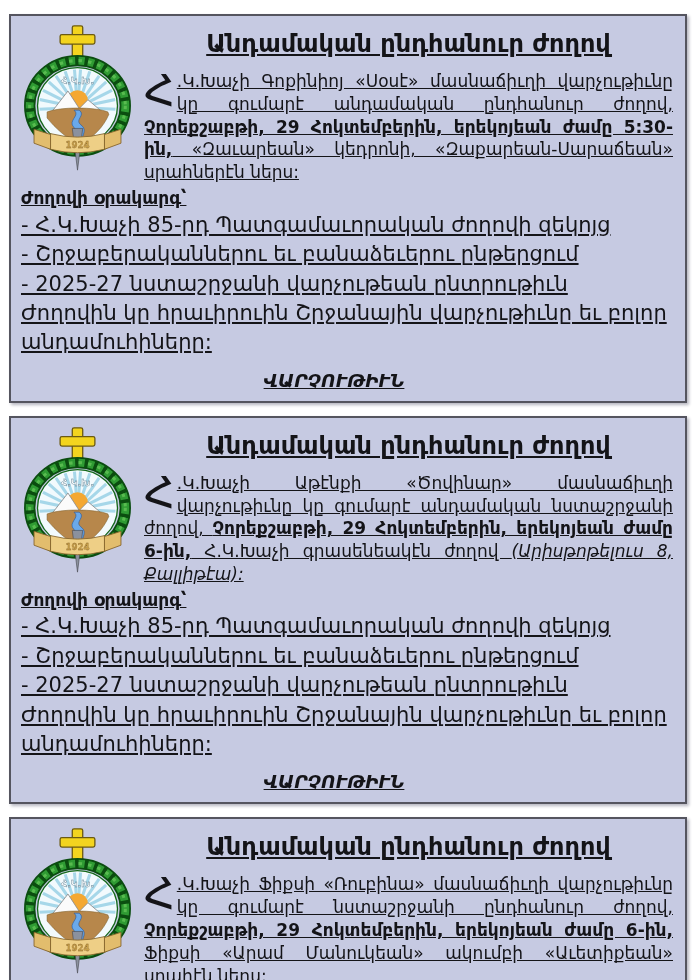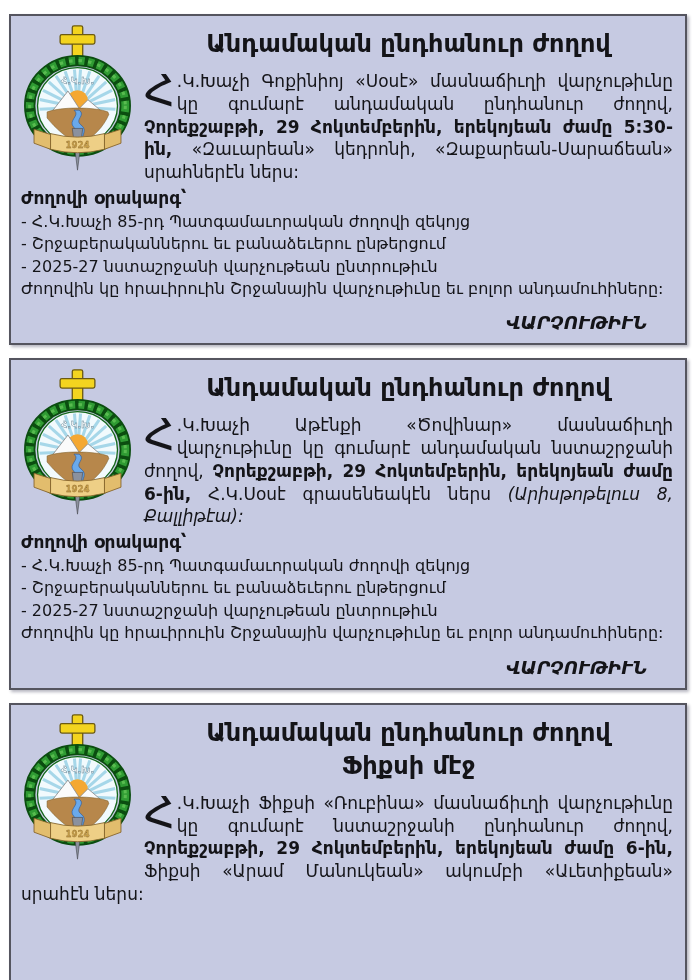"Անդամական ընդհանուր ժողով" .notice { text-decoration: none -> underline }
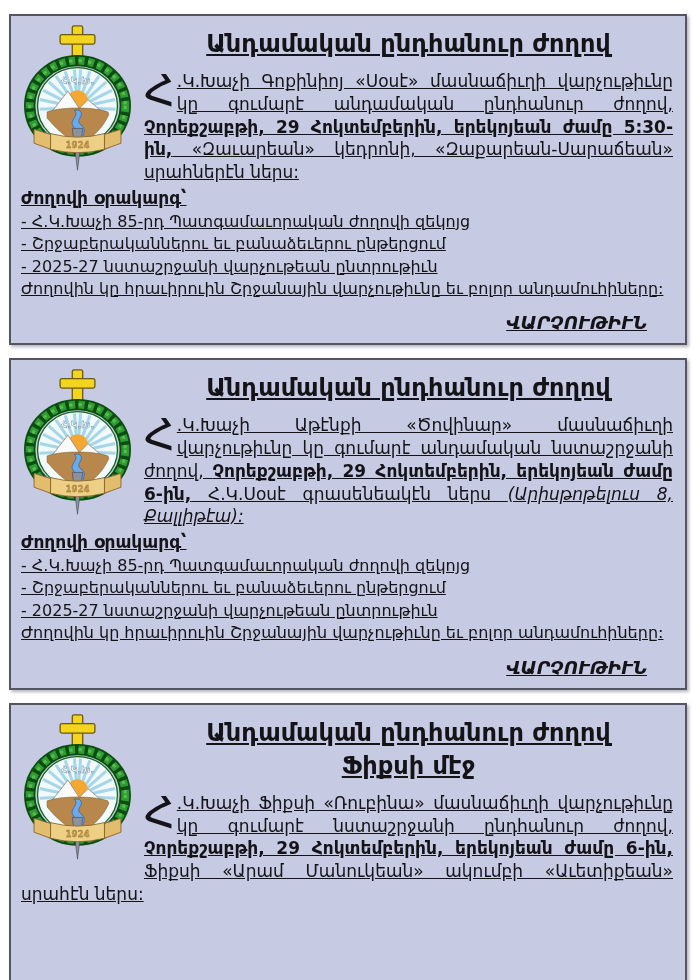"- Հ.Կ.Խաչի 85-րդ Պատգամաւորական ժողովի" .agenda-item, .closing { font-size: 16px -> 21px }
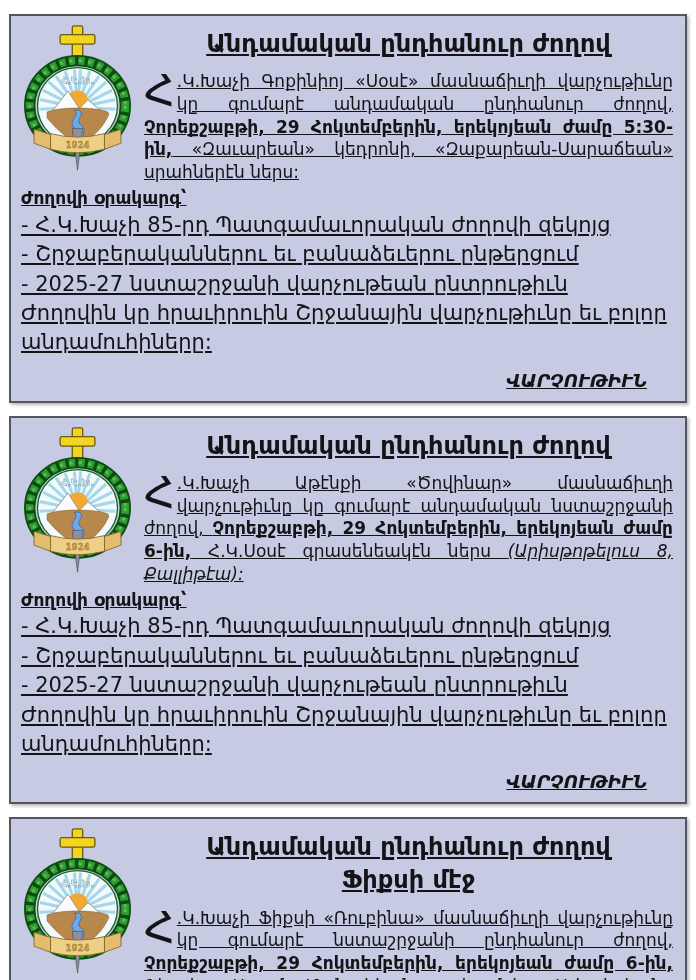"ՎԱՐՉՈՒԹԻՒՆ" .signature { text-align: right -> center }
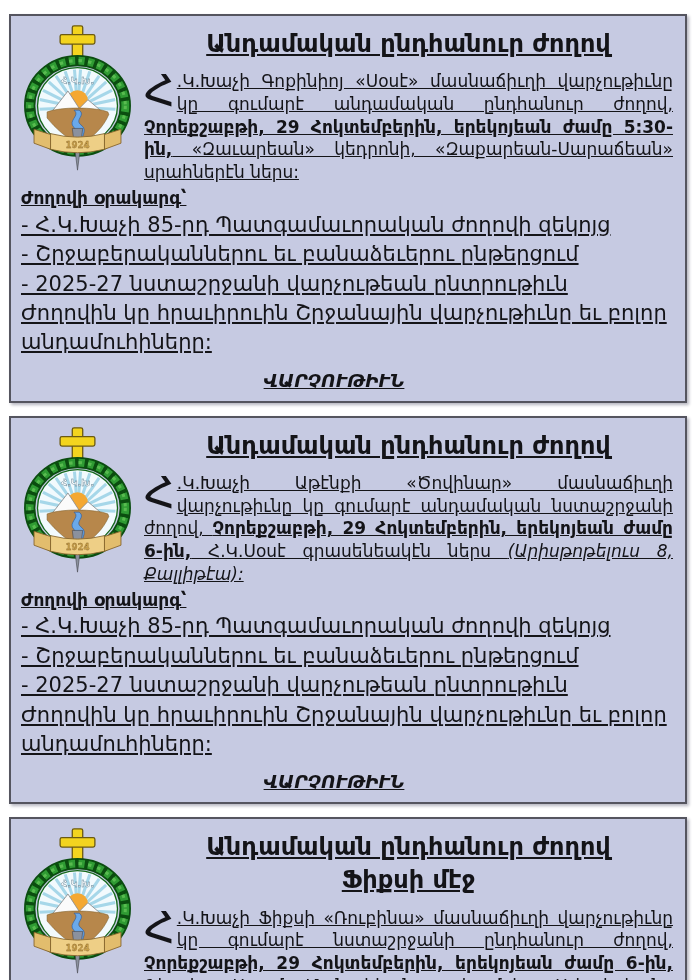"Հ.Կ.Սօսէ գրասենեակէն ներս" span { text: Հ.Կ.Սօսէ գրասենեակէն ներս -> Հ.Կ.Խաչի գրասենեակէն ժողով }
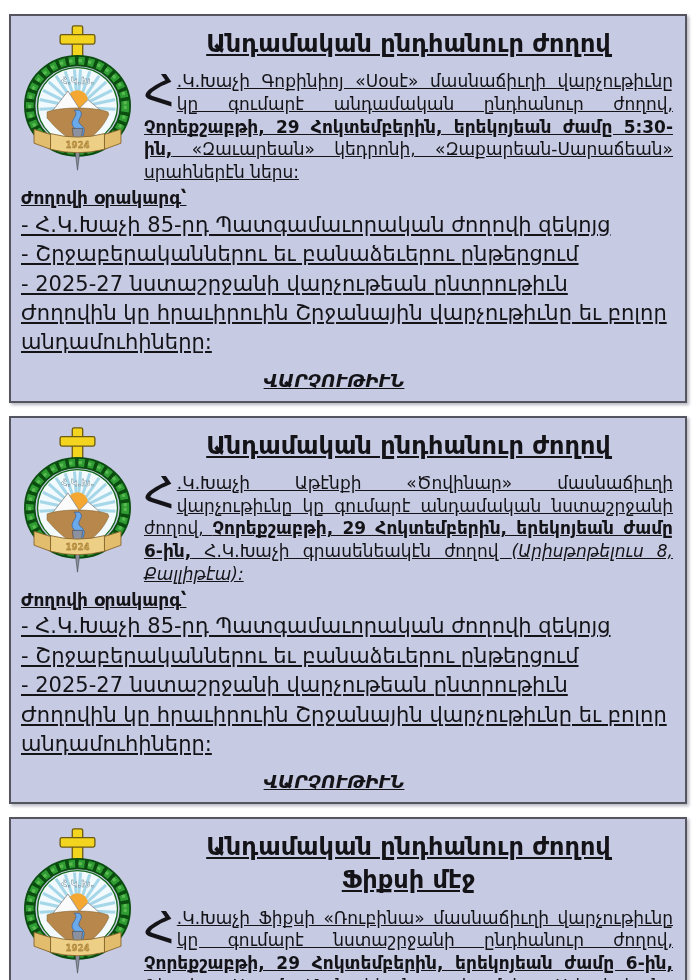"Ֆիքսի մէջ" span.tline { html: <span>Ֆիքսի մէջ</span> -> none }
